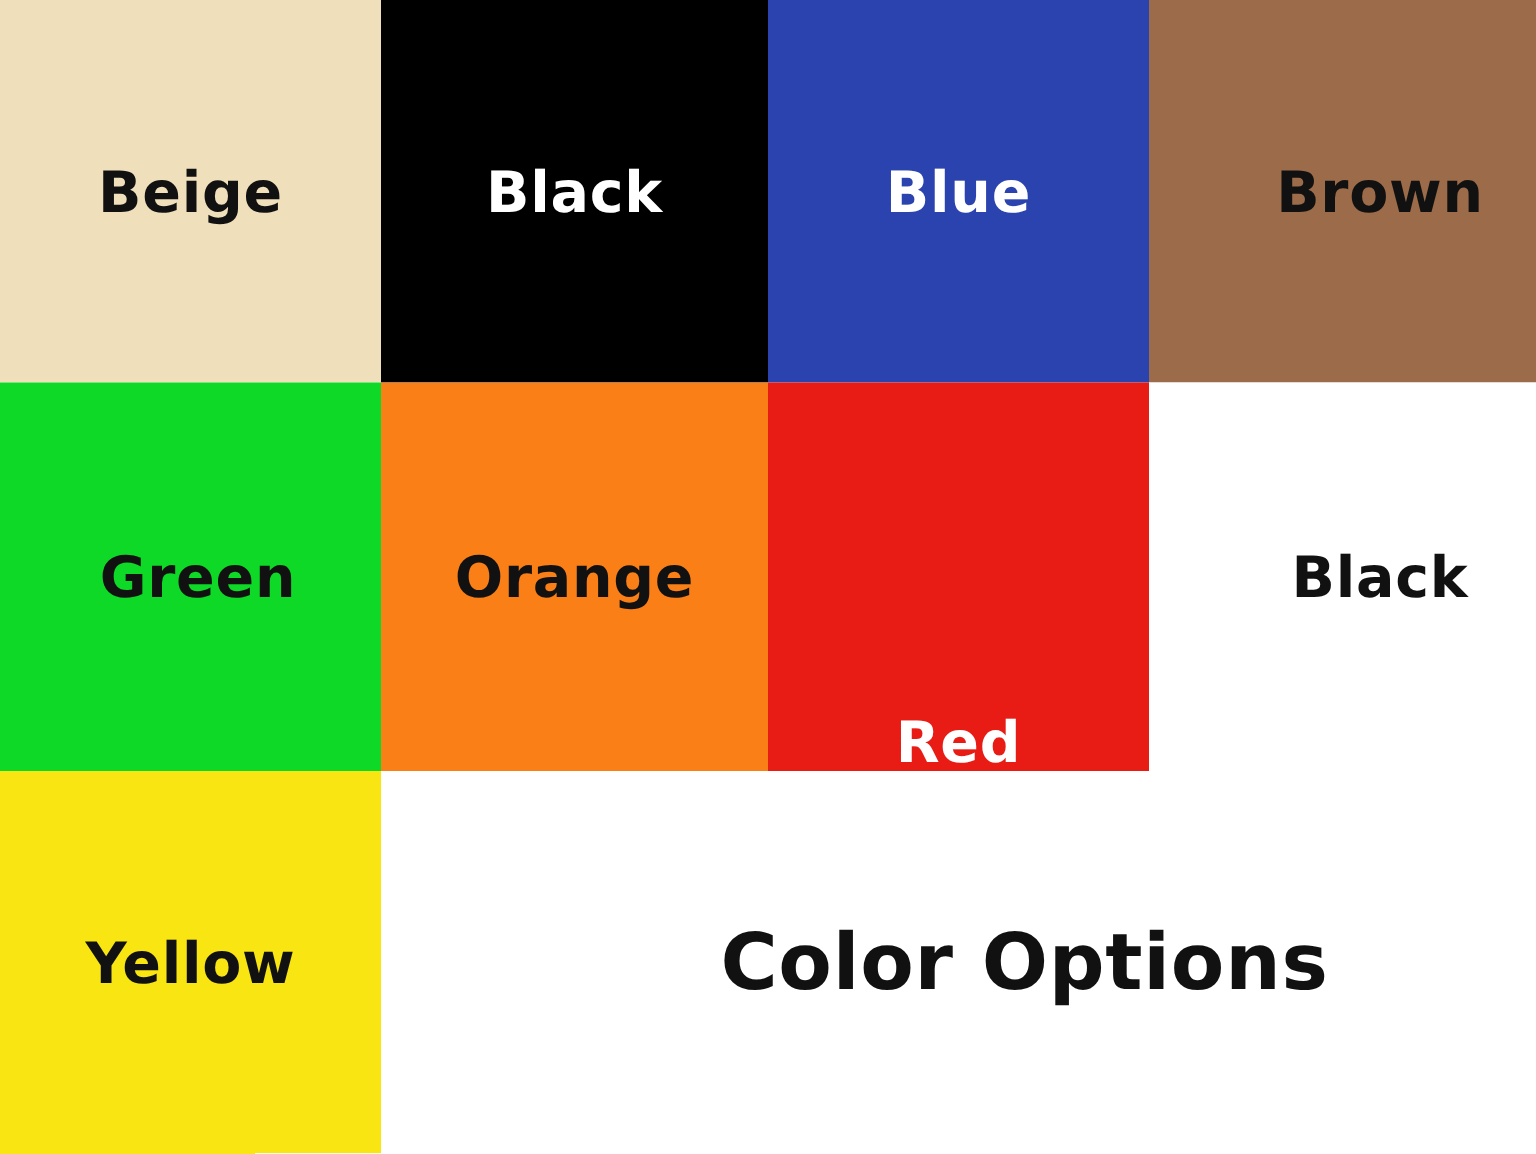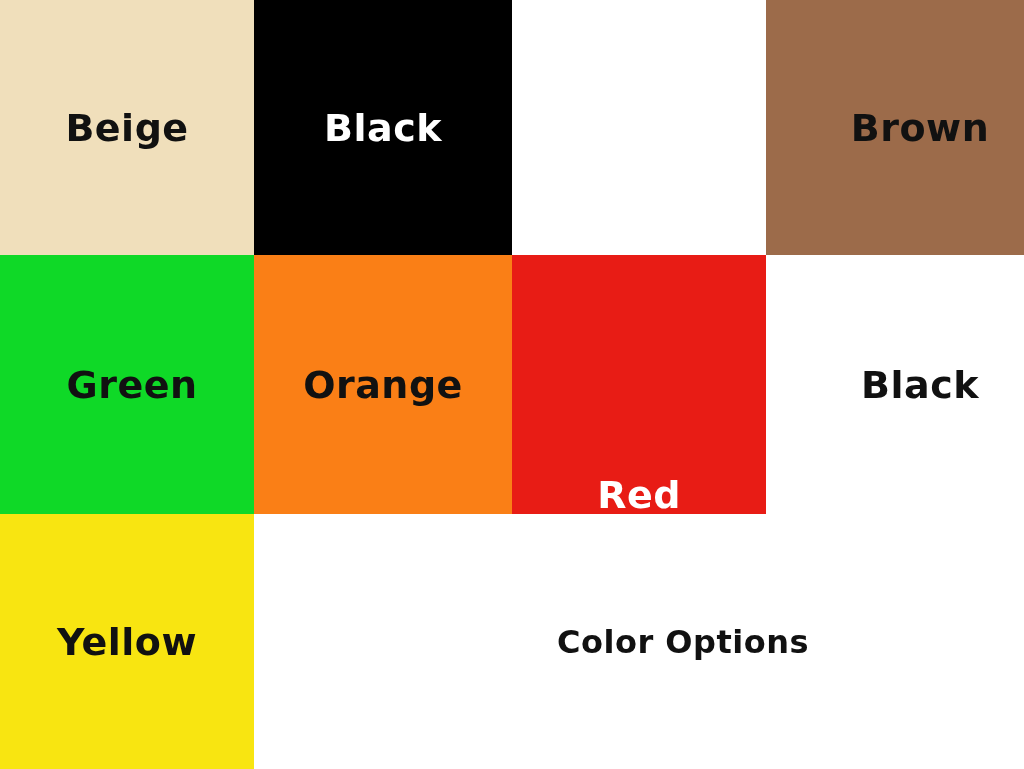"Blue" div.swatch { html: none -> <div> <span>Blue</span> </div> }
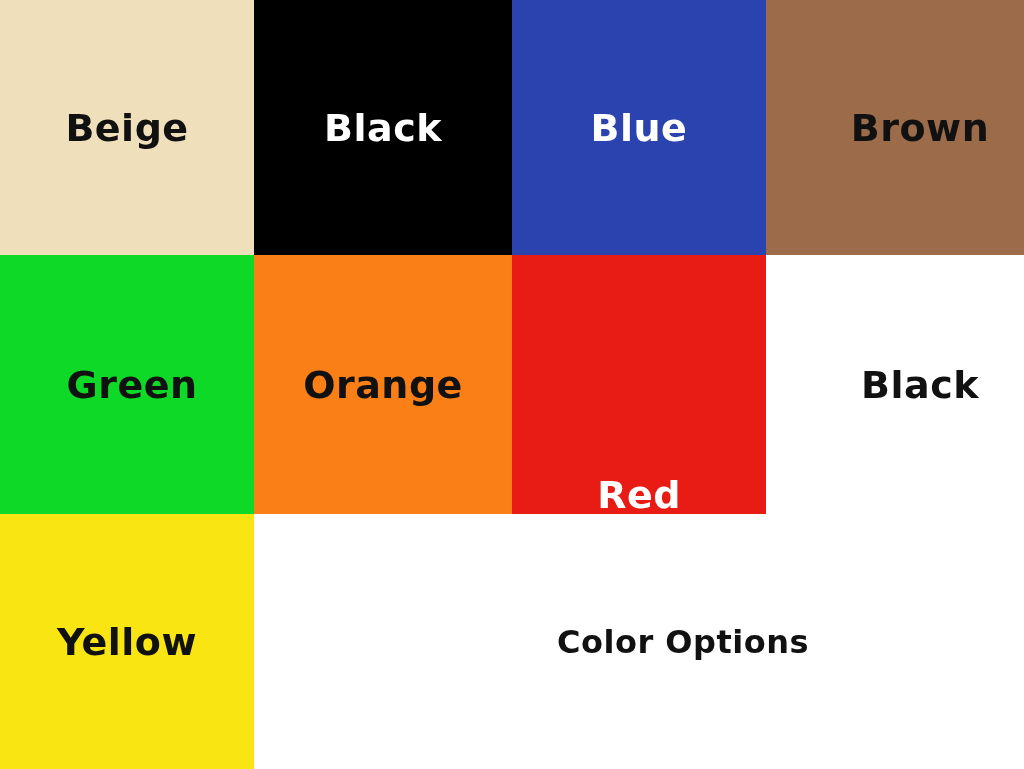"Color Options" .board-title { font-size: 32px -> 52px }
